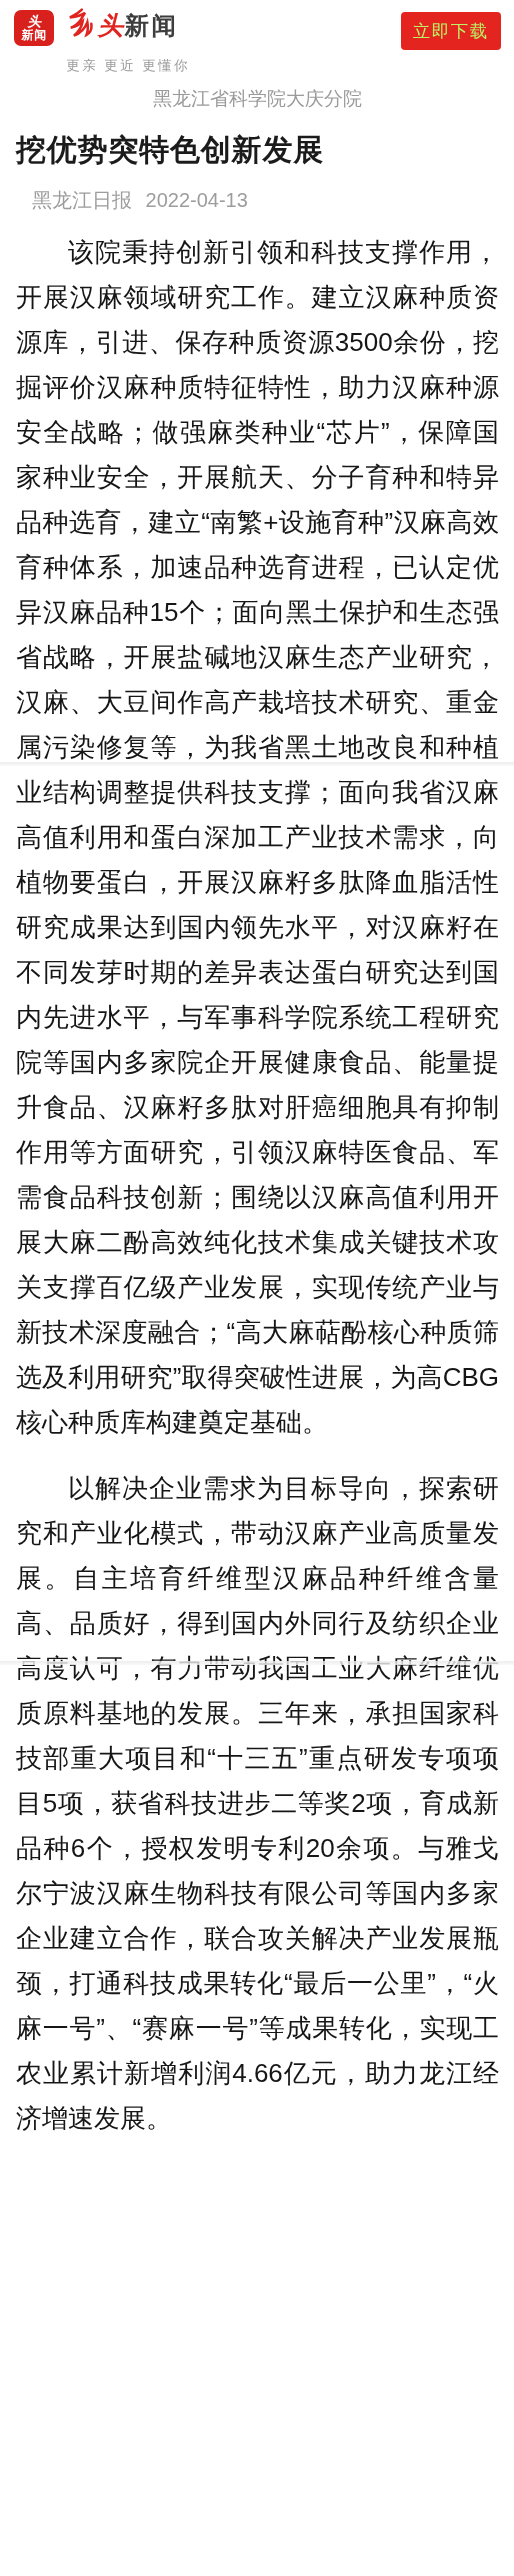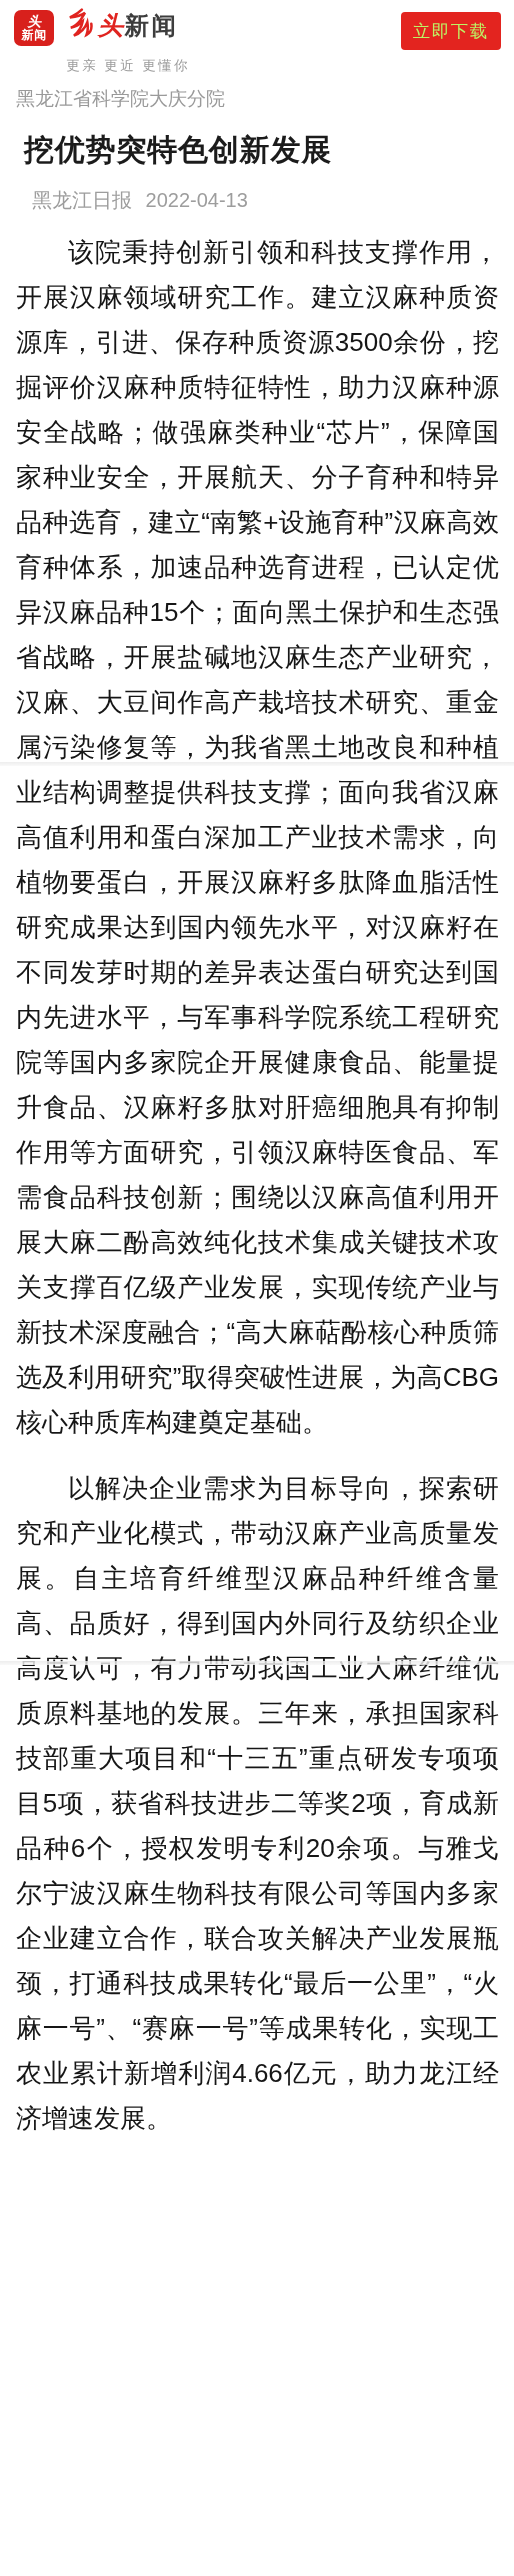"黑龙江省科学院大庆分院" .category { text-align: none -> center }
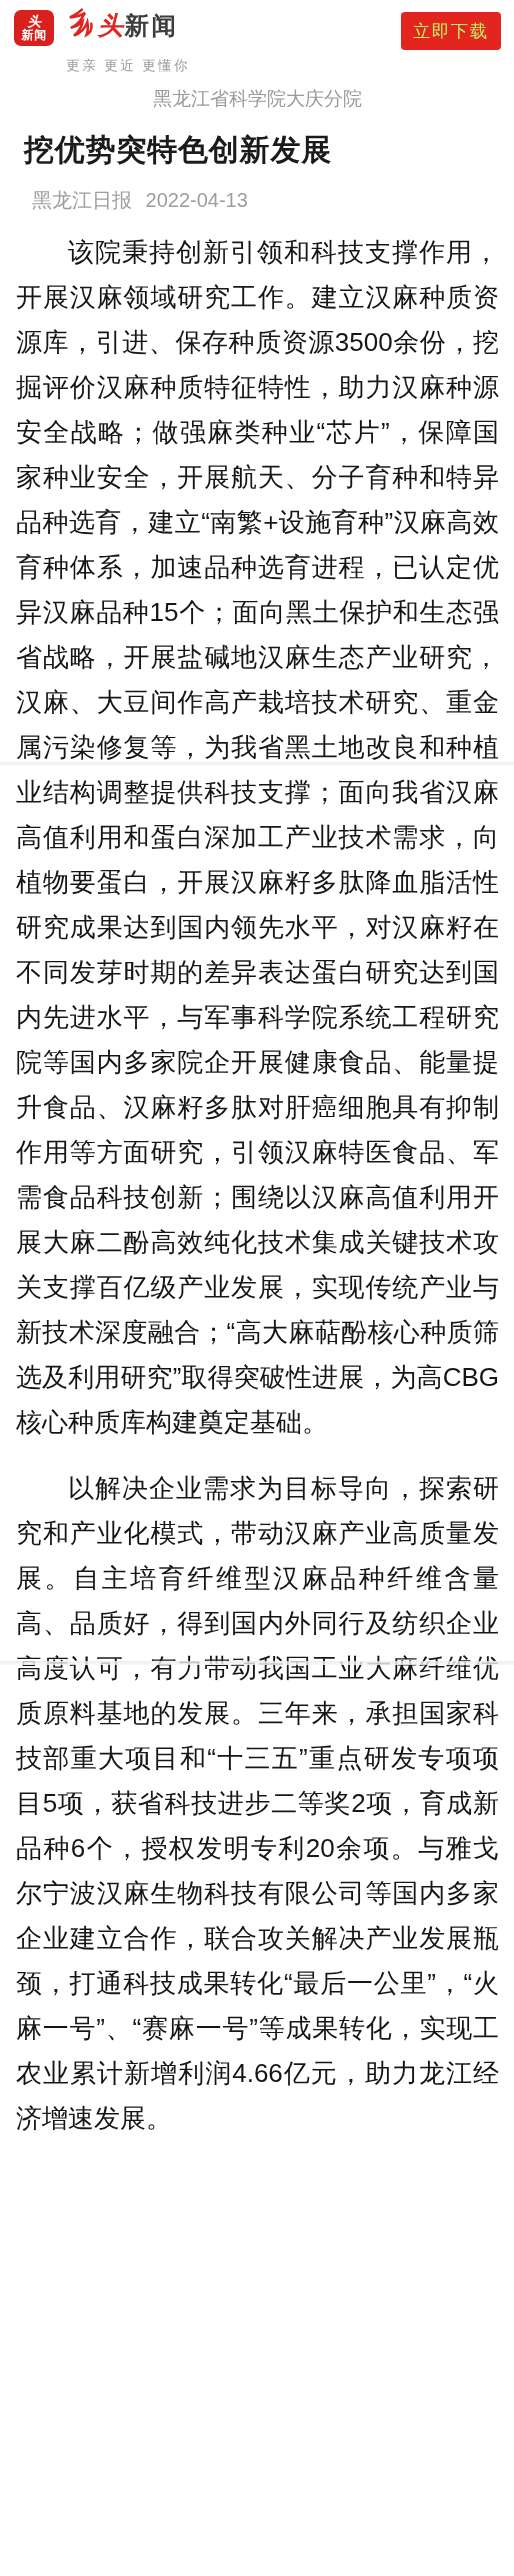"挖优势突特色创新发展" .title { padding: 0 24px -> 0 16px }
